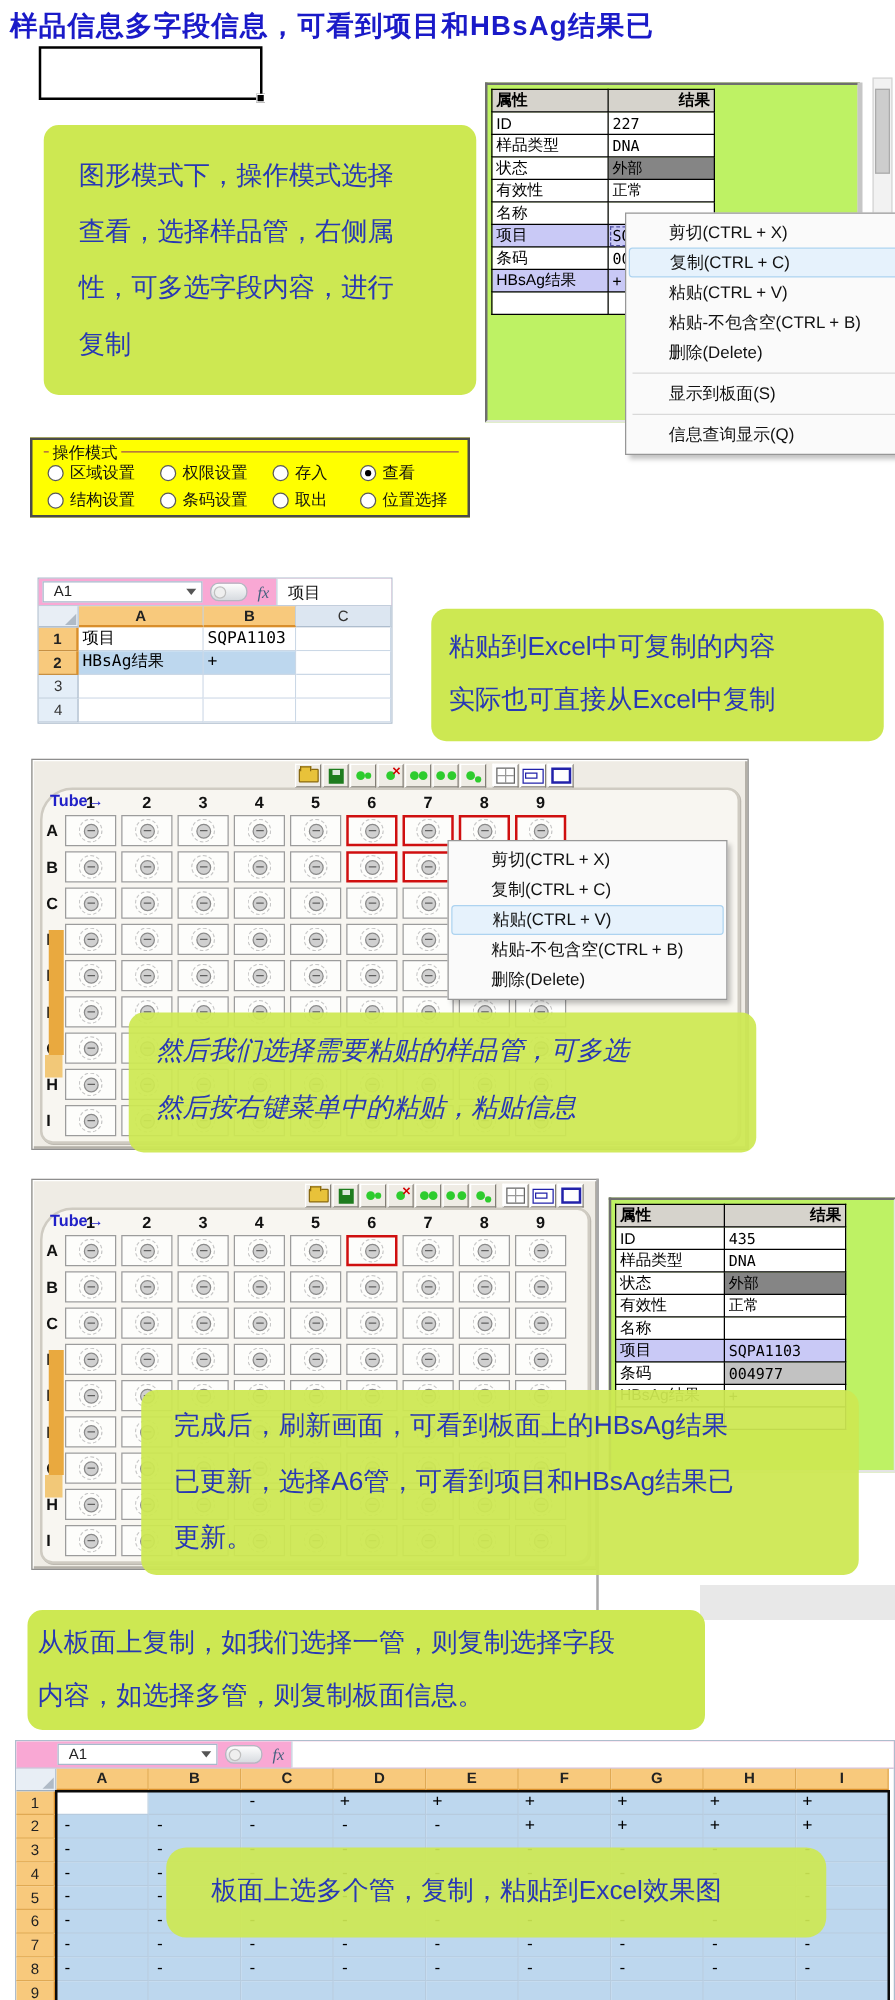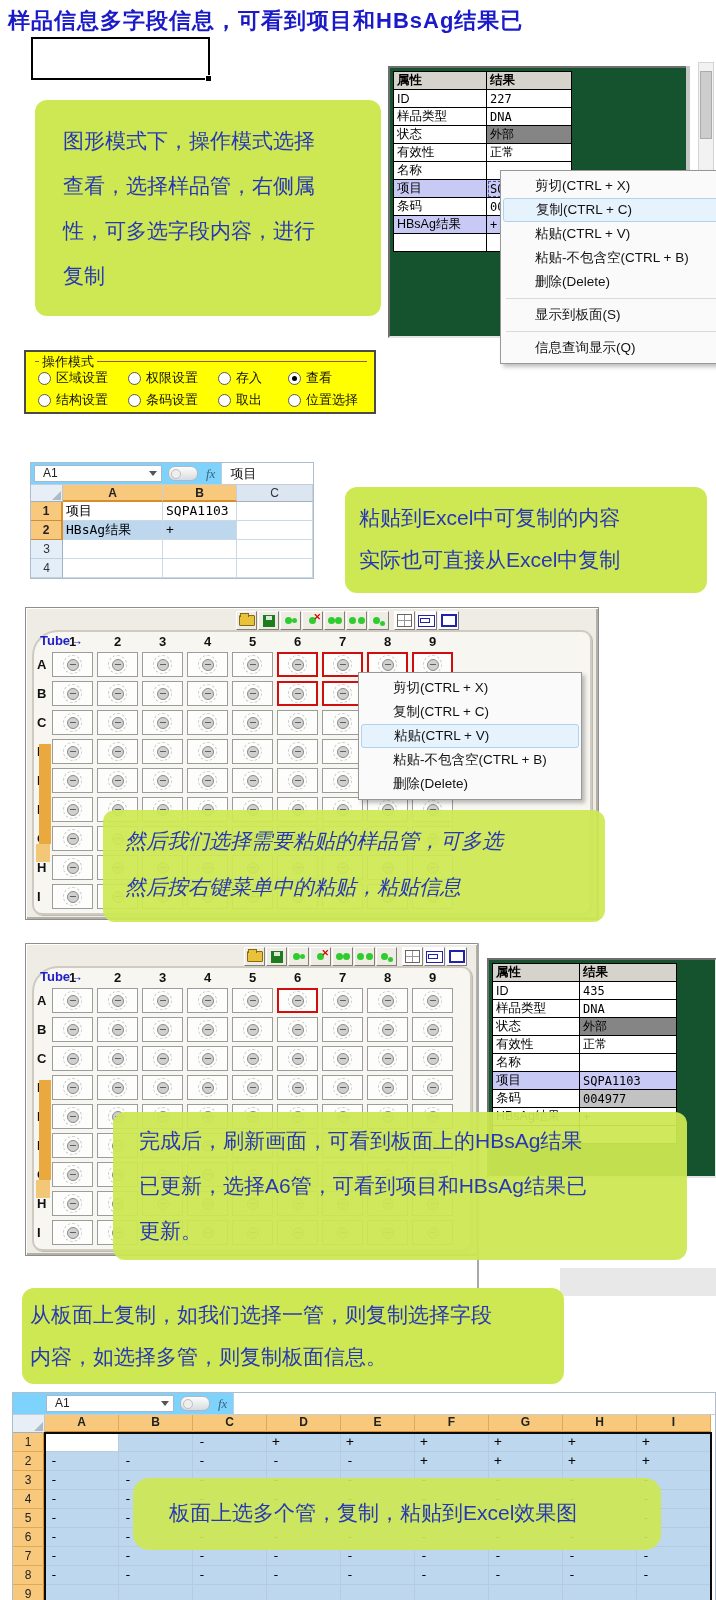"属性" .props-panel { background: #14532d -> #bef264 }
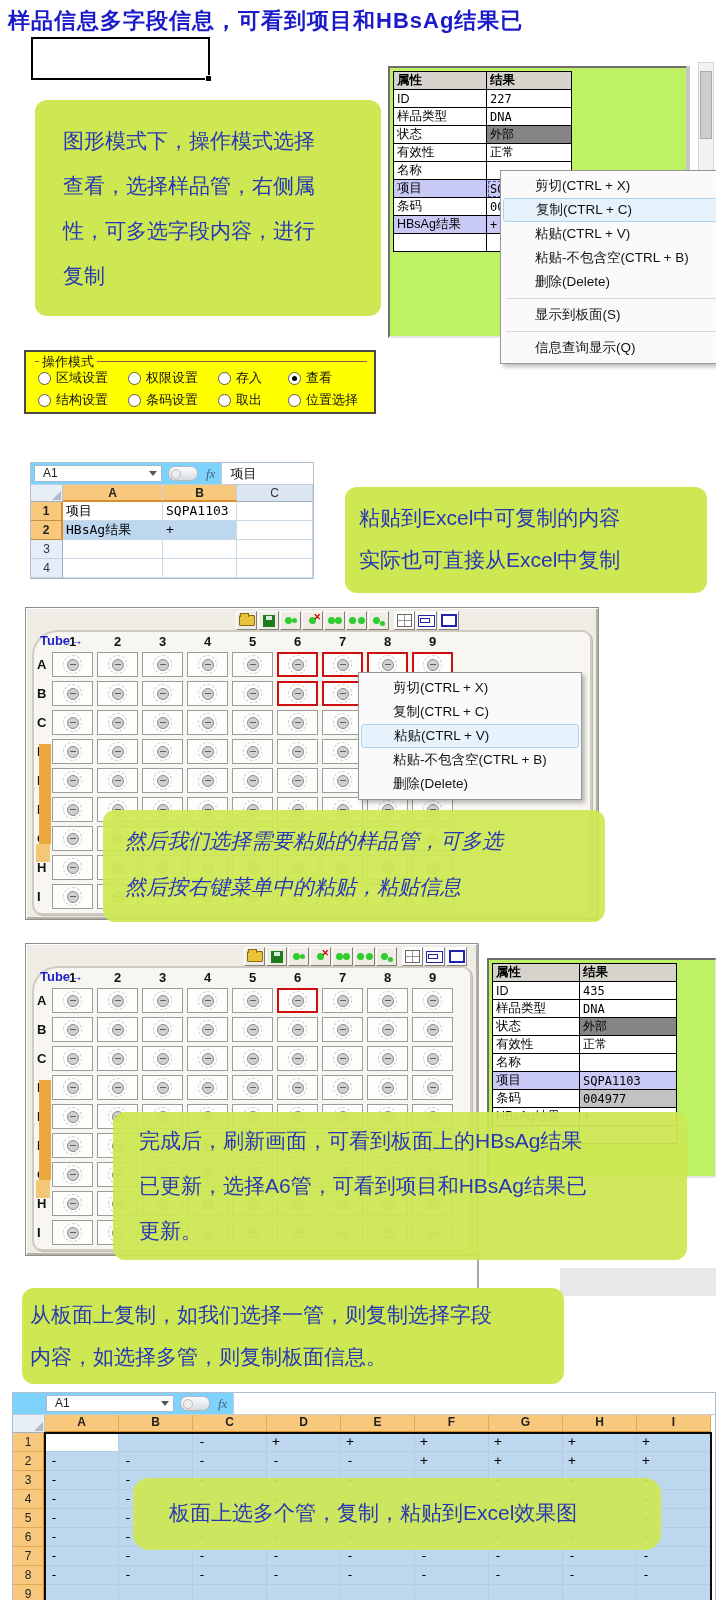"结果" .props-table tr.hdr td.val { text-align: left -> right }
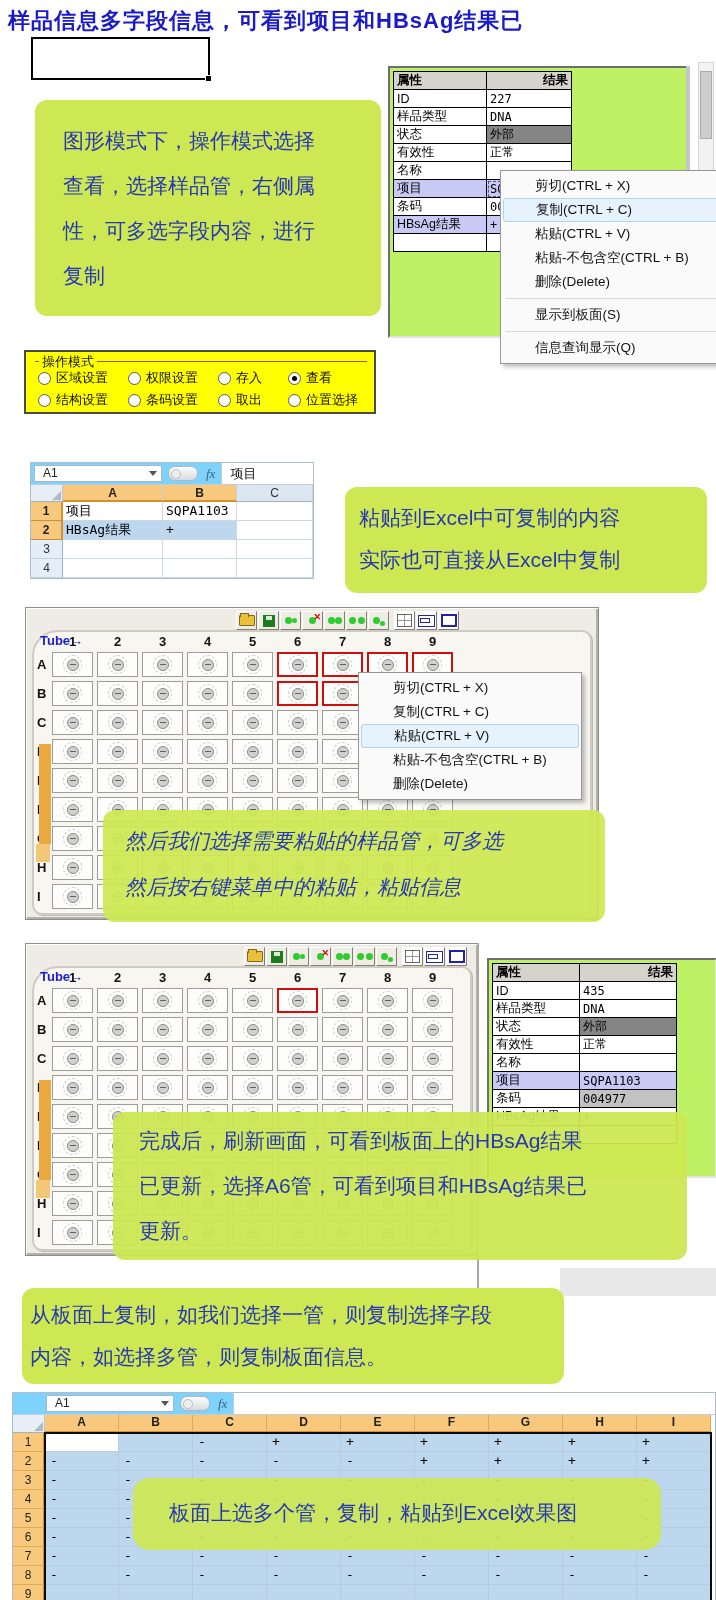"A1" .xlbar { background: #7dd3fc -> #f9a8d4 }
